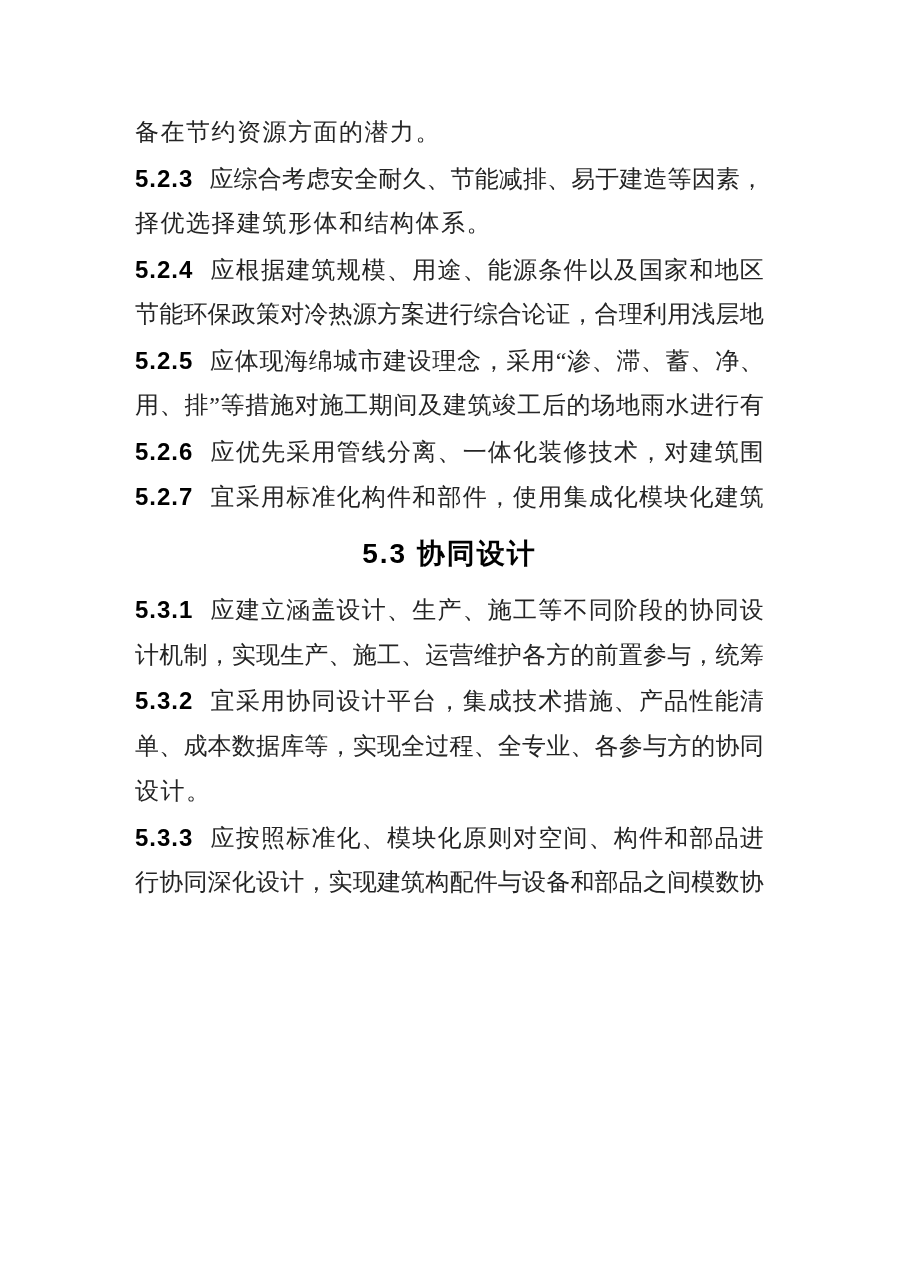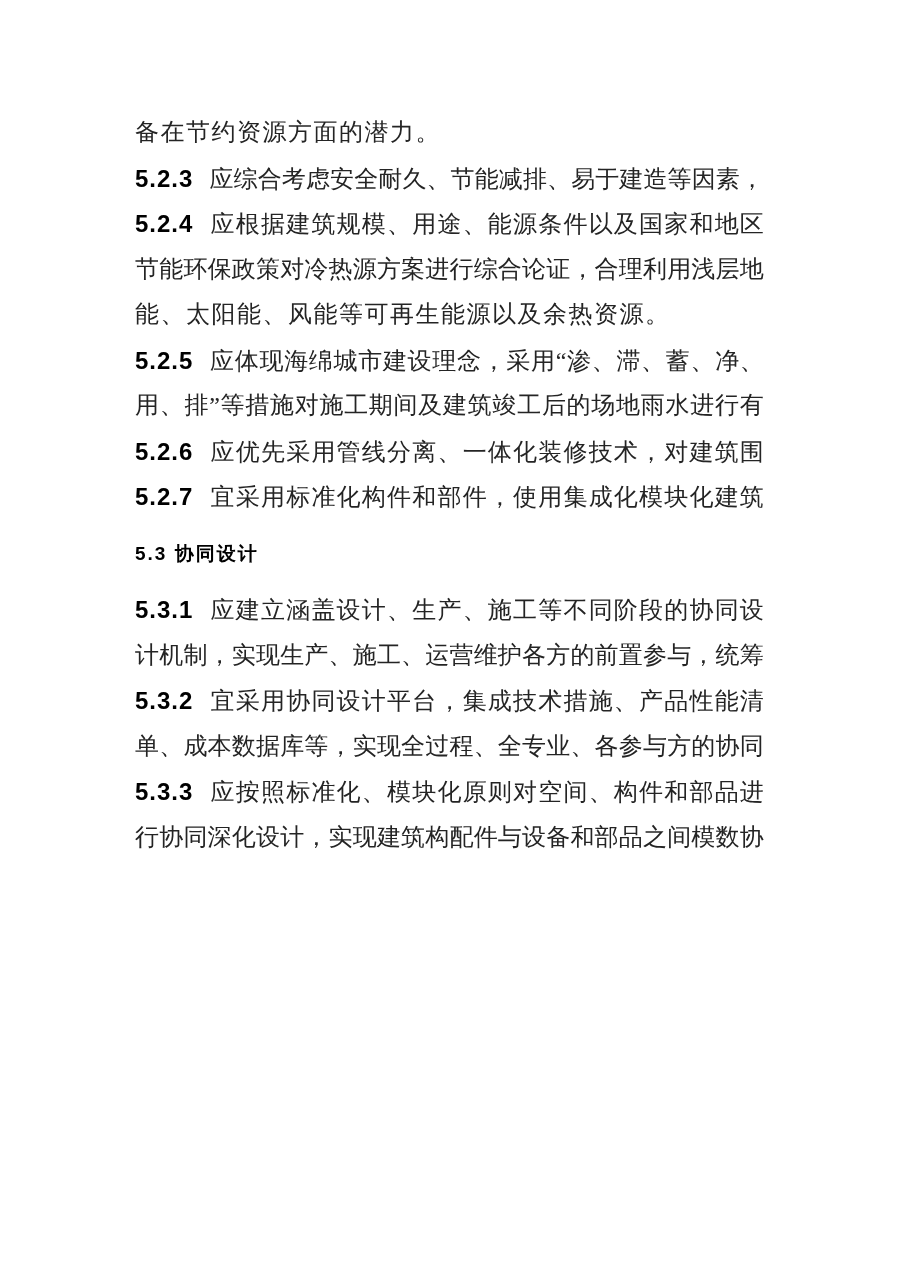"择优选择建筑形体和结构体系。" div.line { html: none -> <div><span>择优选择建筑形体和结构体系。</span></div> }
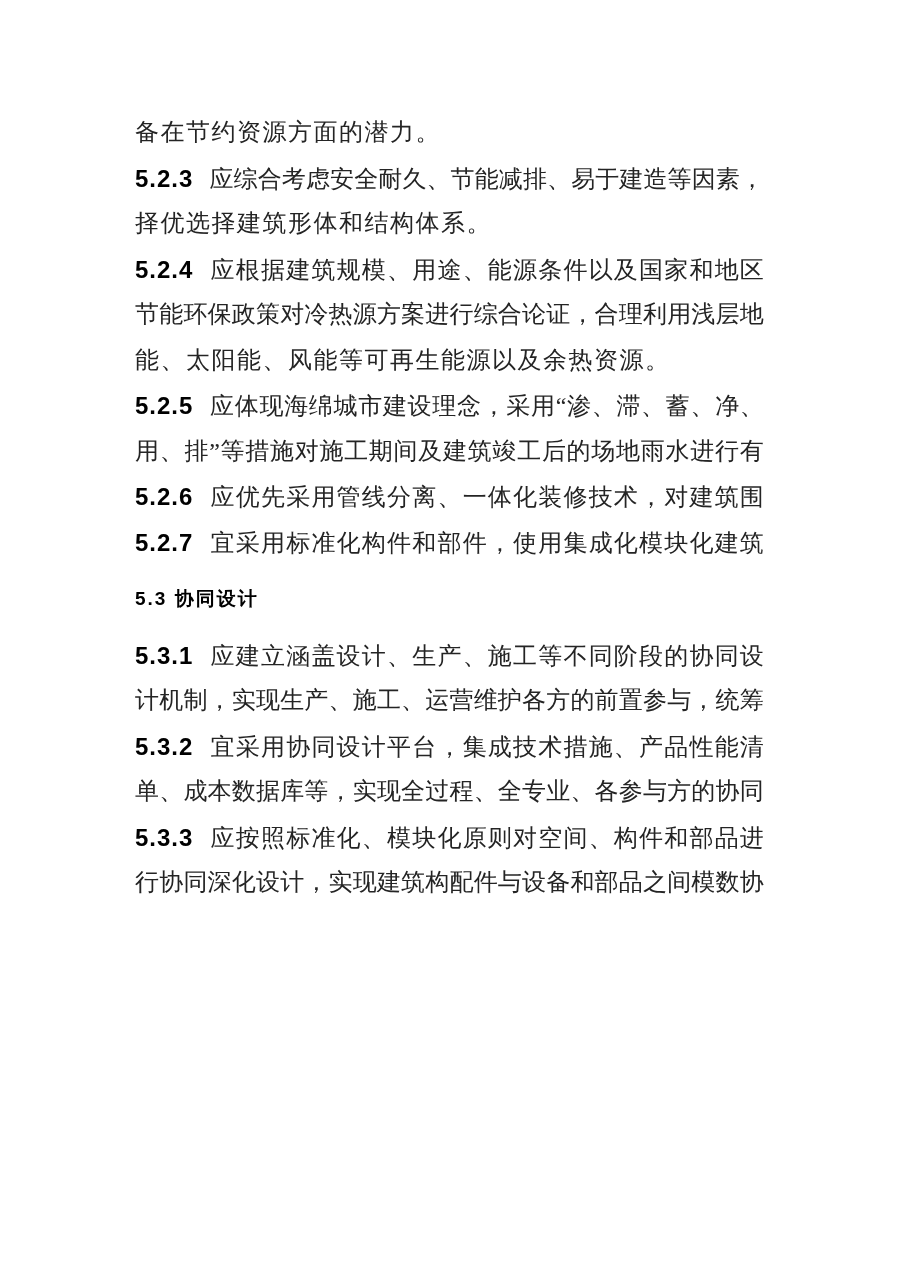"能、太阳能、风能等可再生能源以及余热资源。" div.line { html: <div><span>能、太阳能、风能等可再生能源以及余热资源。</span></div> -> none }
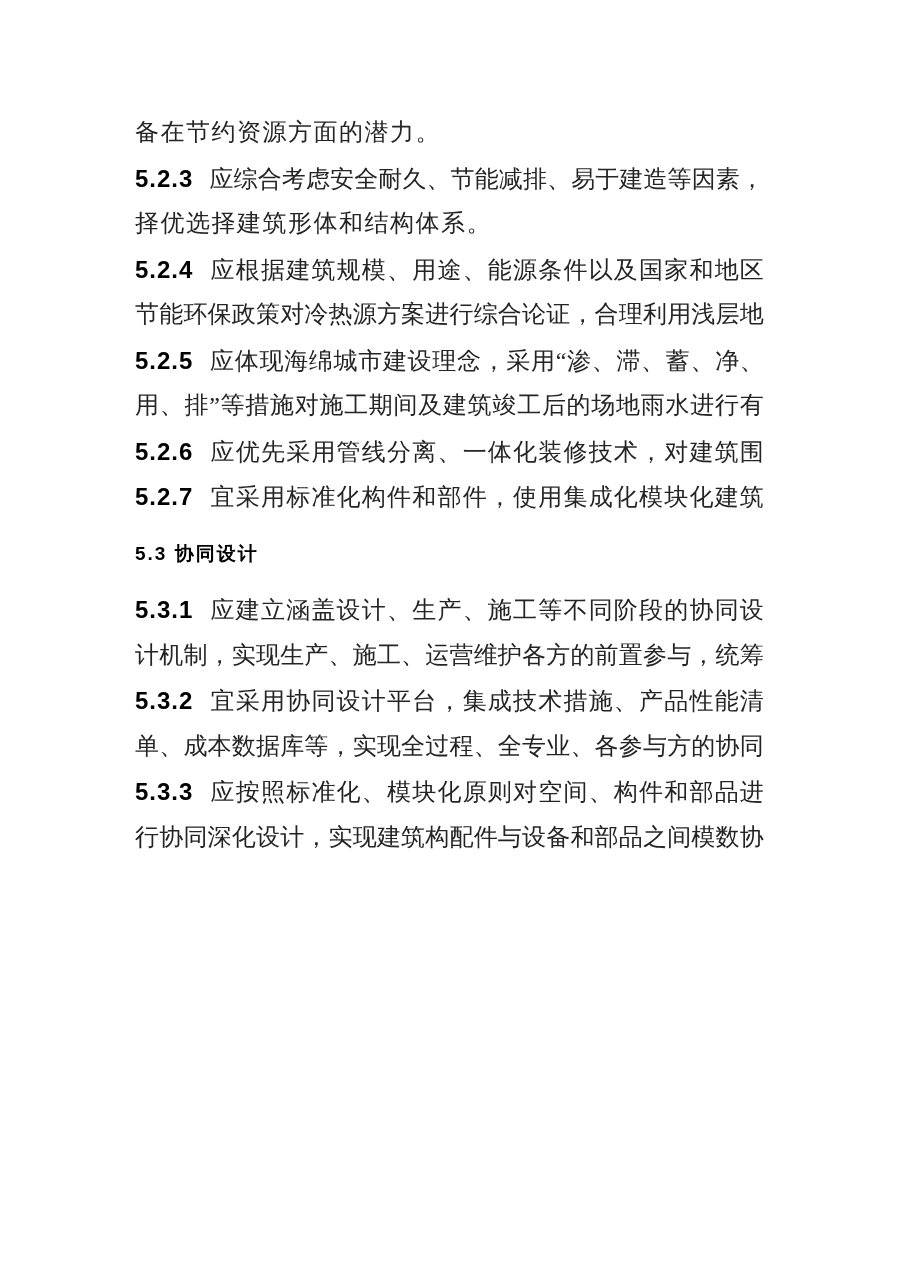"5.3 协同设计" .line.heading { font-size: 19px -> 28px; text-align: left -> center }
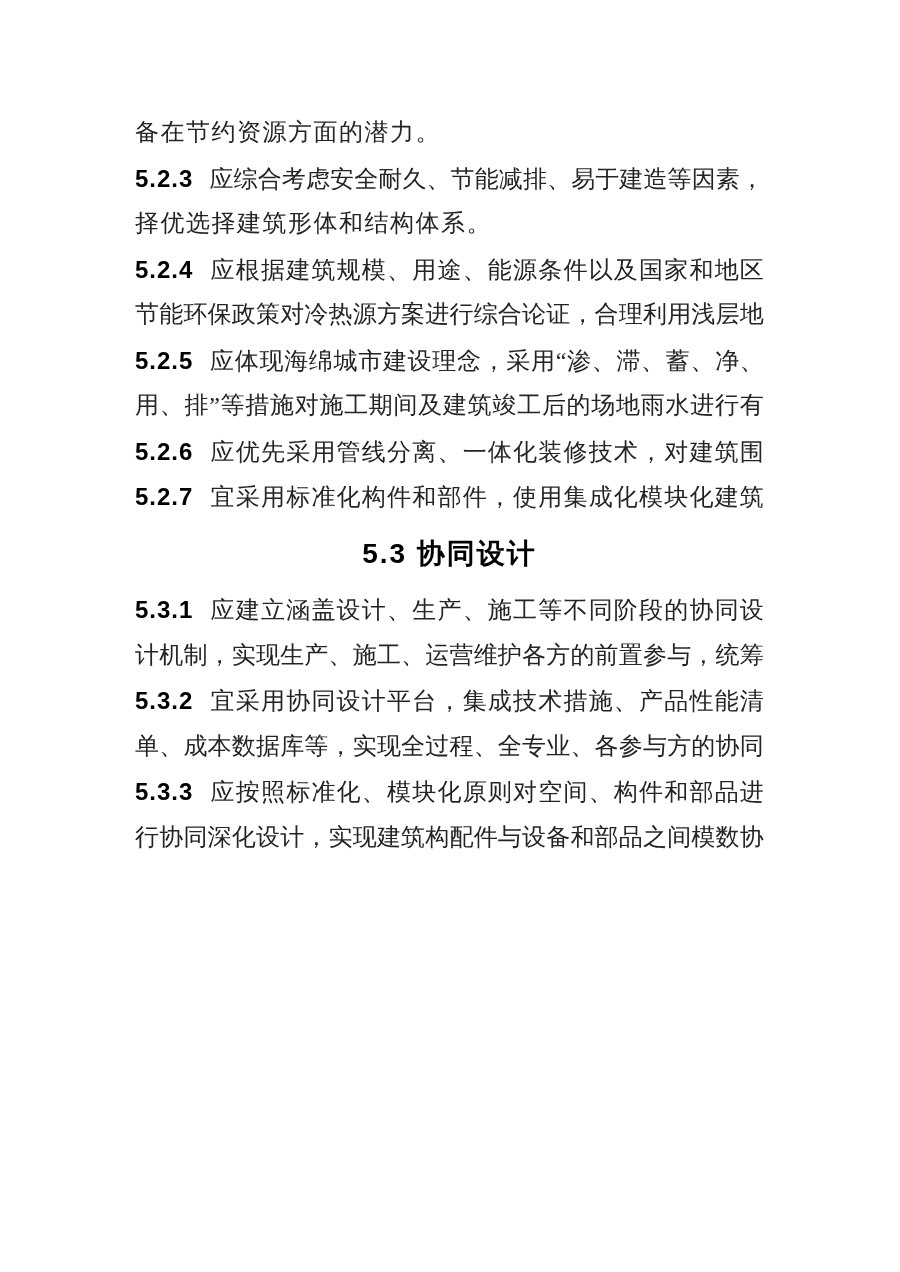"设计。" div.line { html: none -> <div><span>设计。</span></div> }
